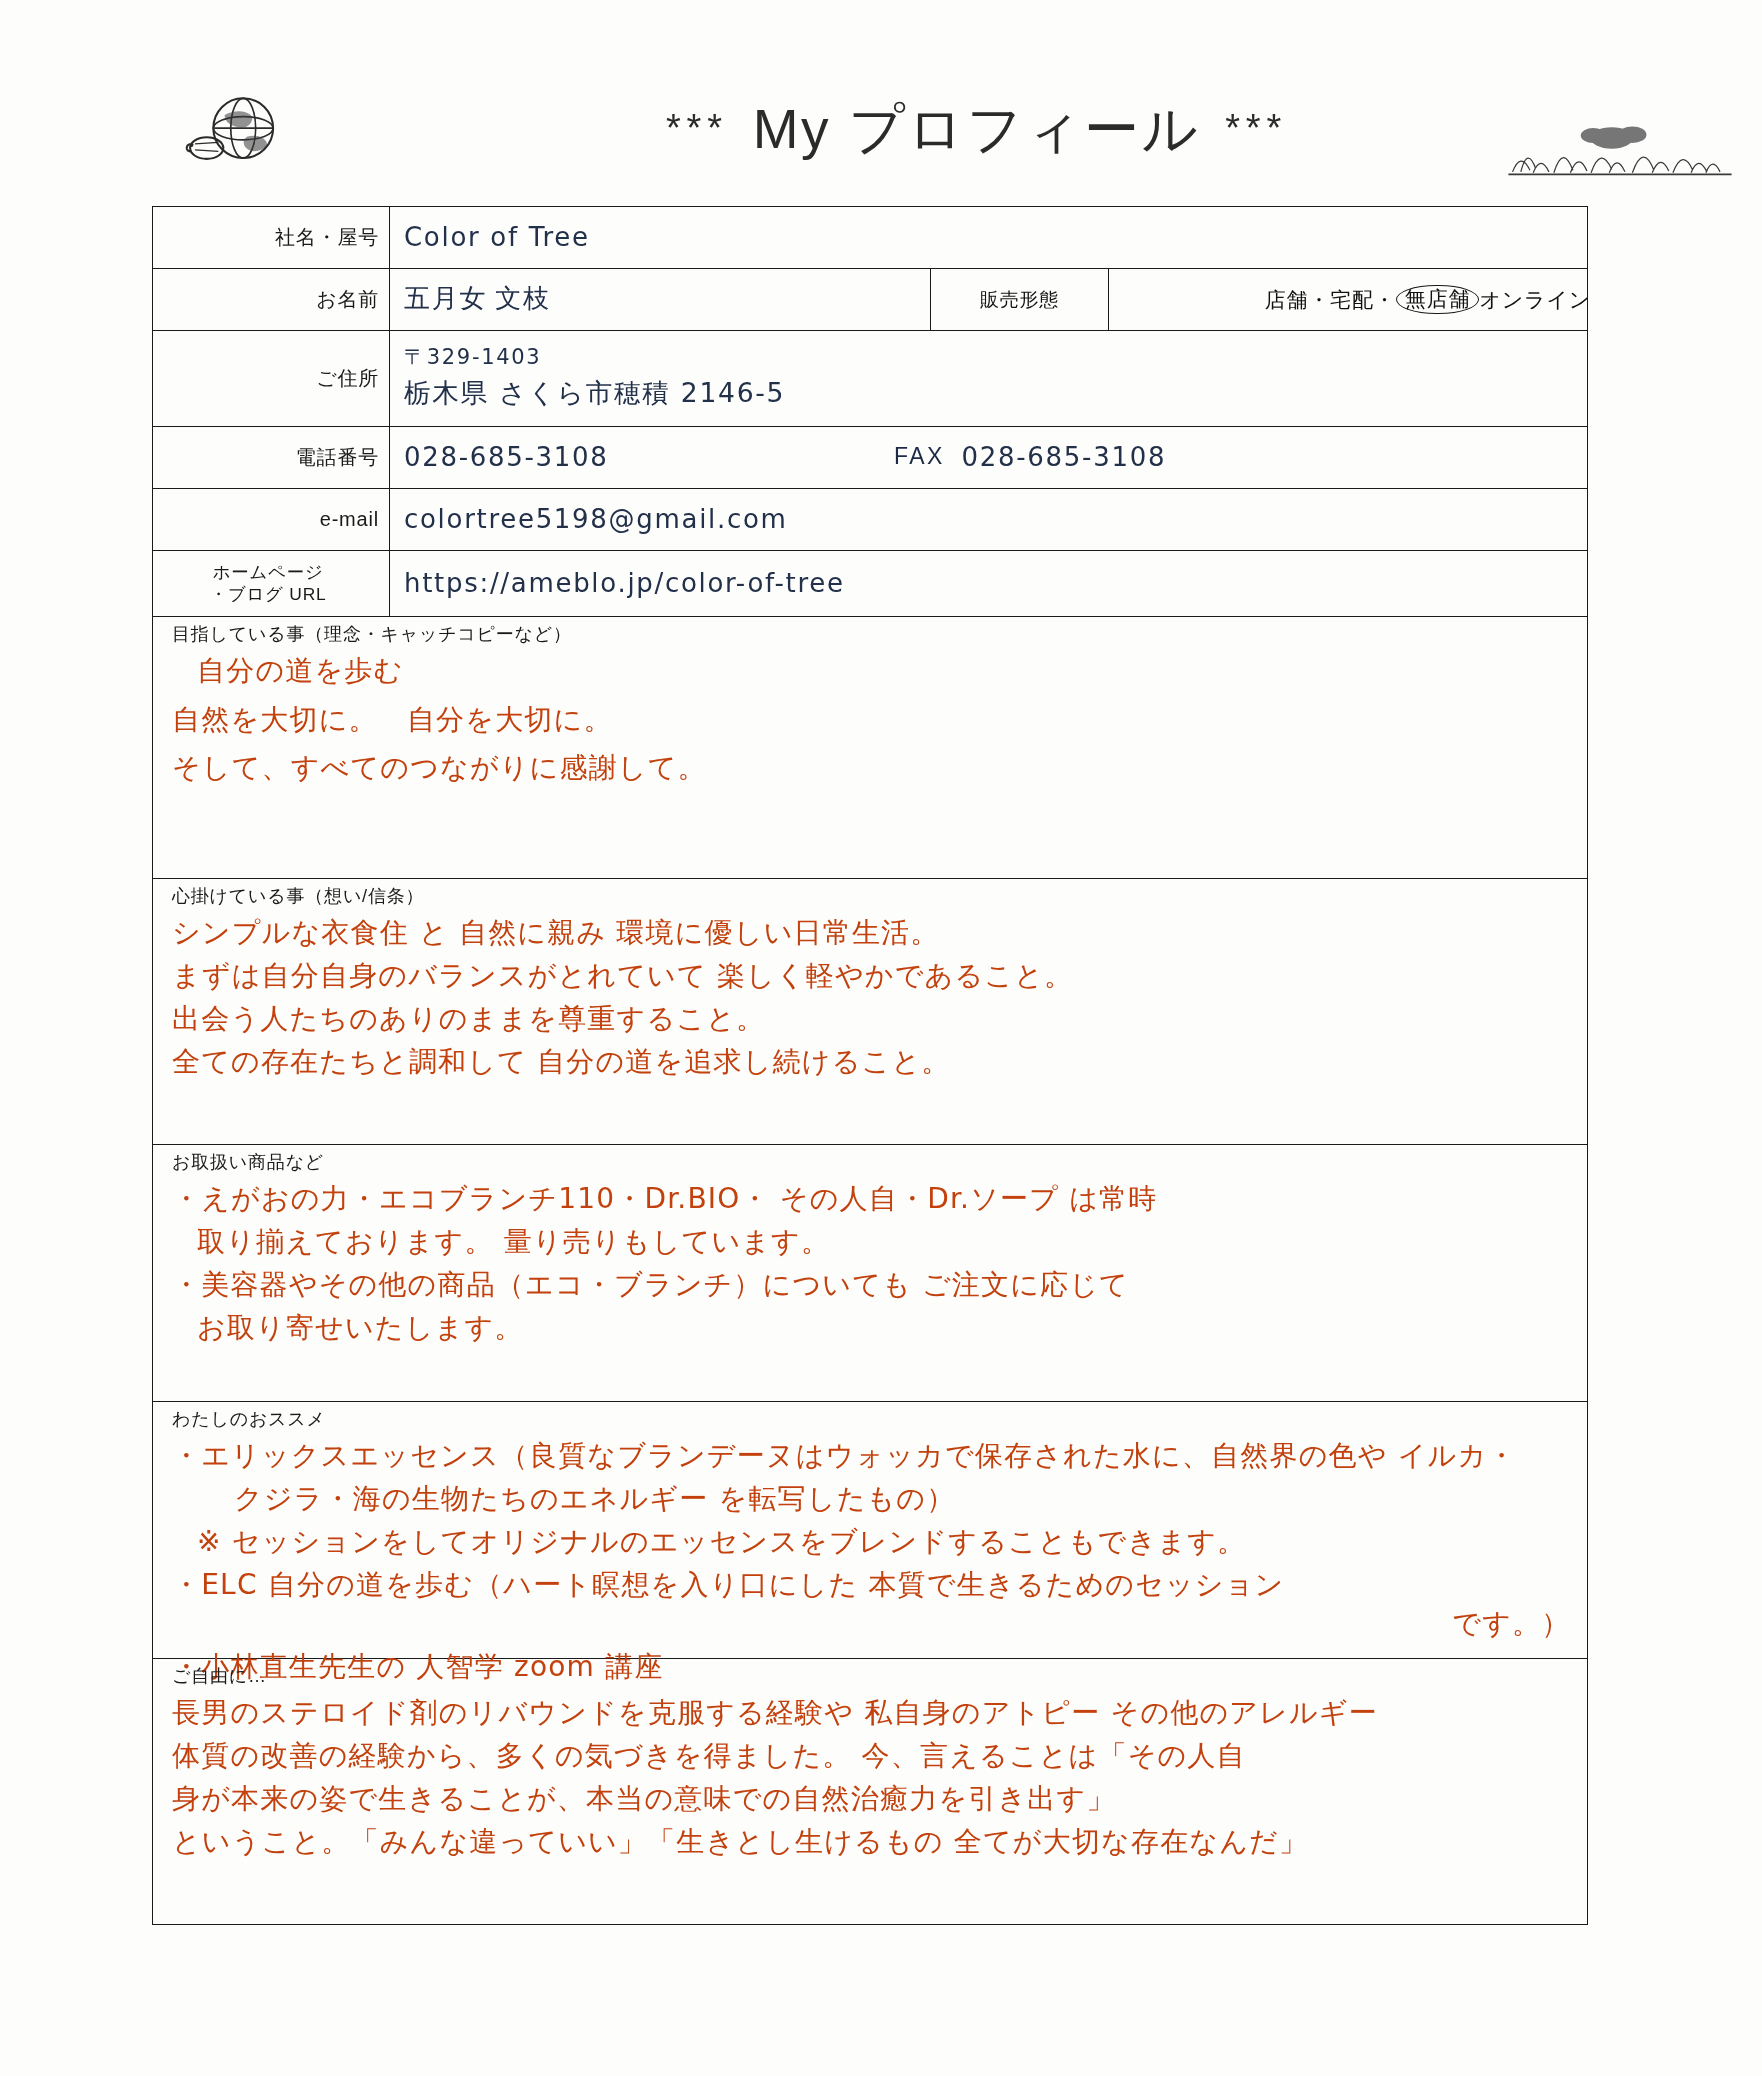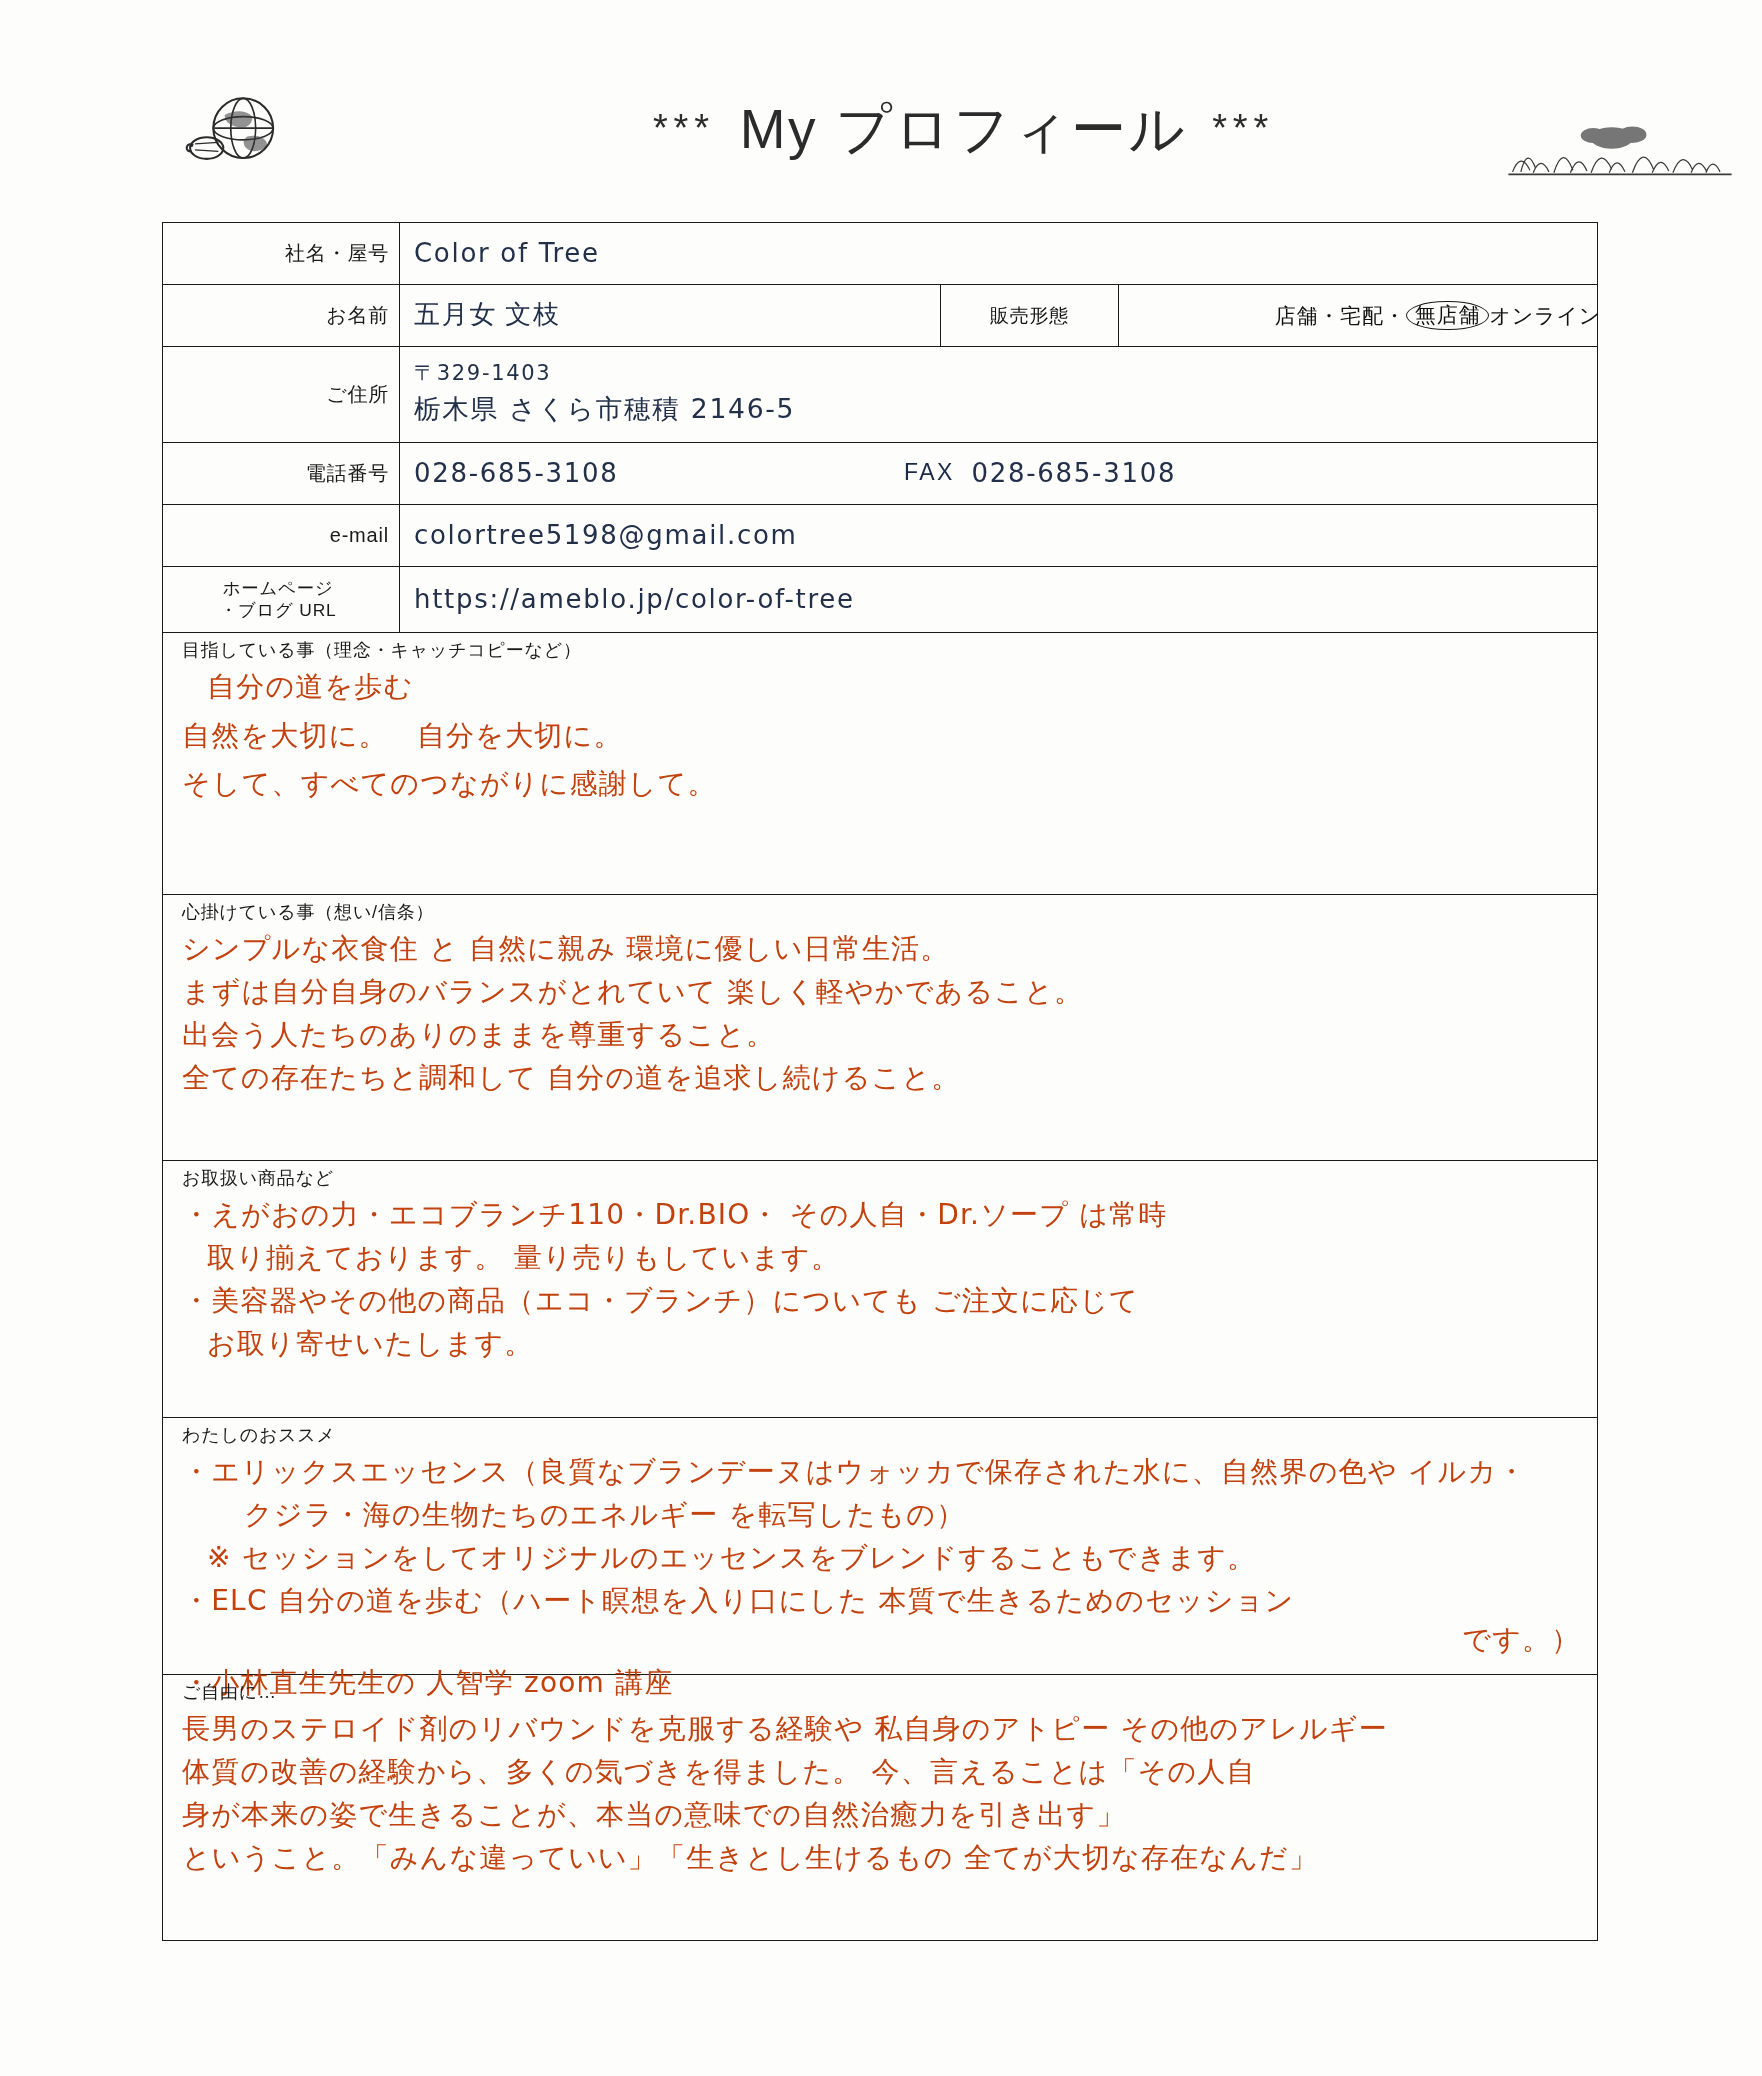"*** My プロフィール ***" .title { left: 257px -> 270px }
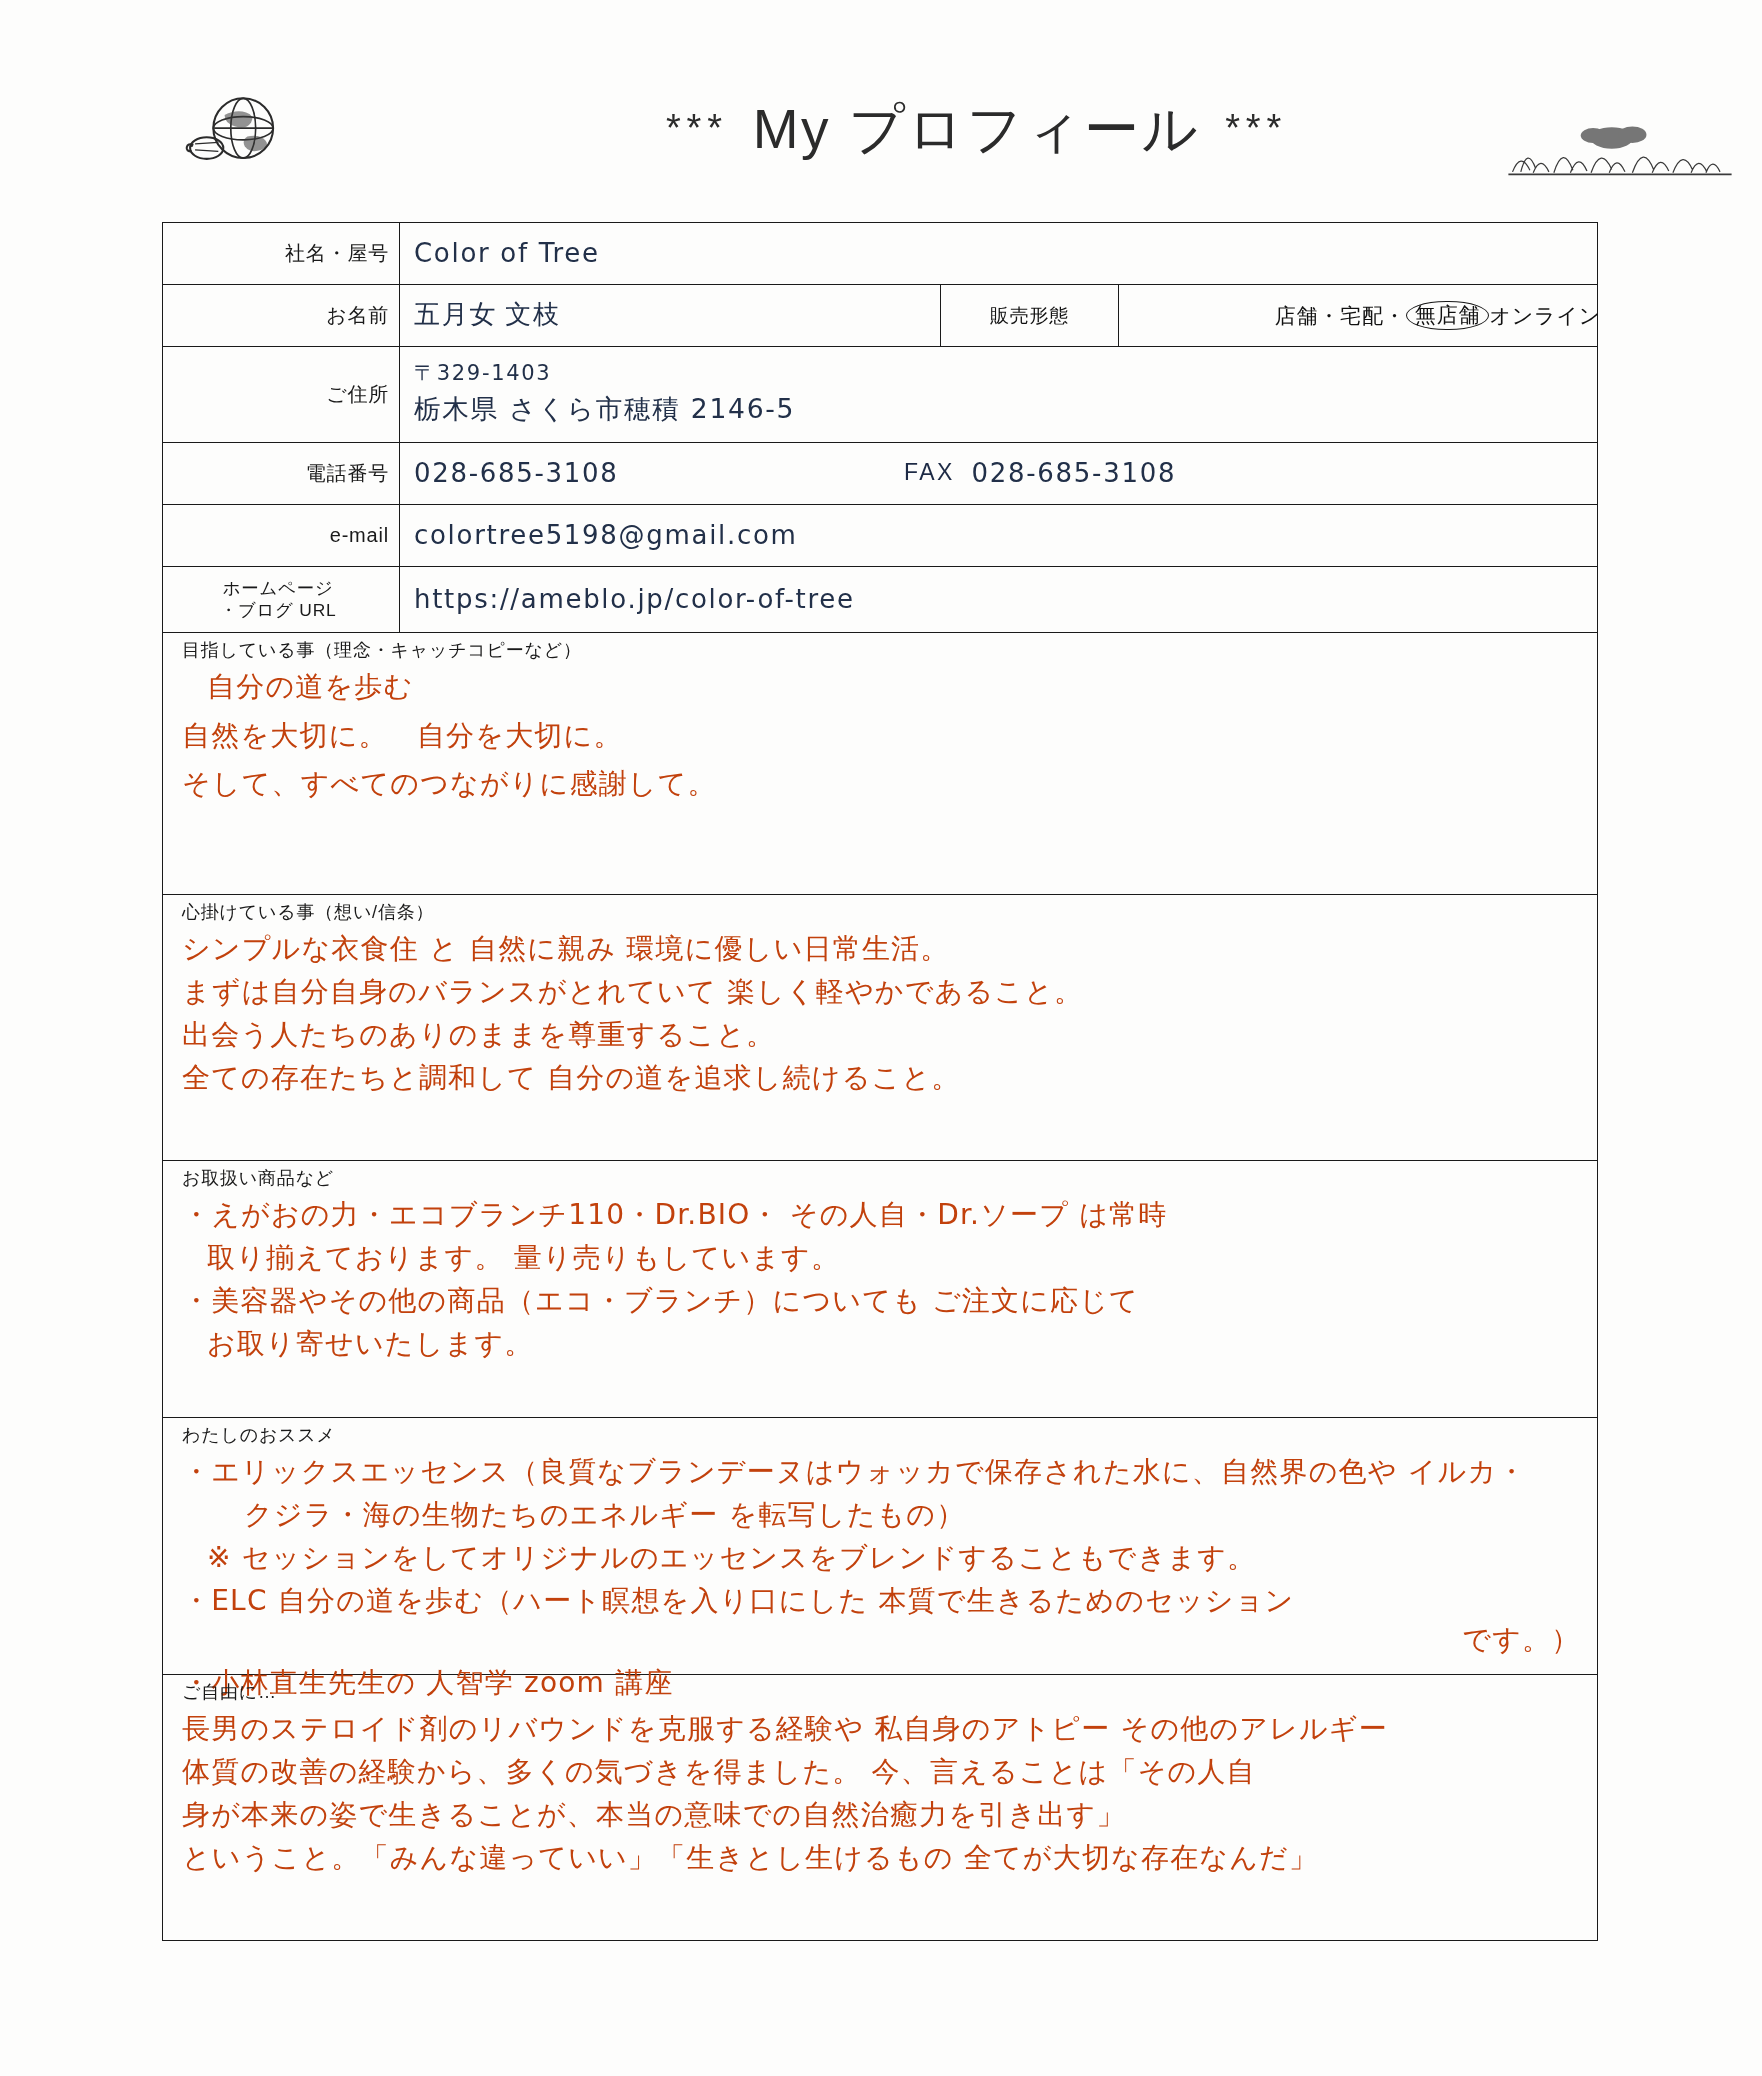"社名・屋号" .form { left: 162px -> 152px; margin-top: 16px -> none }
